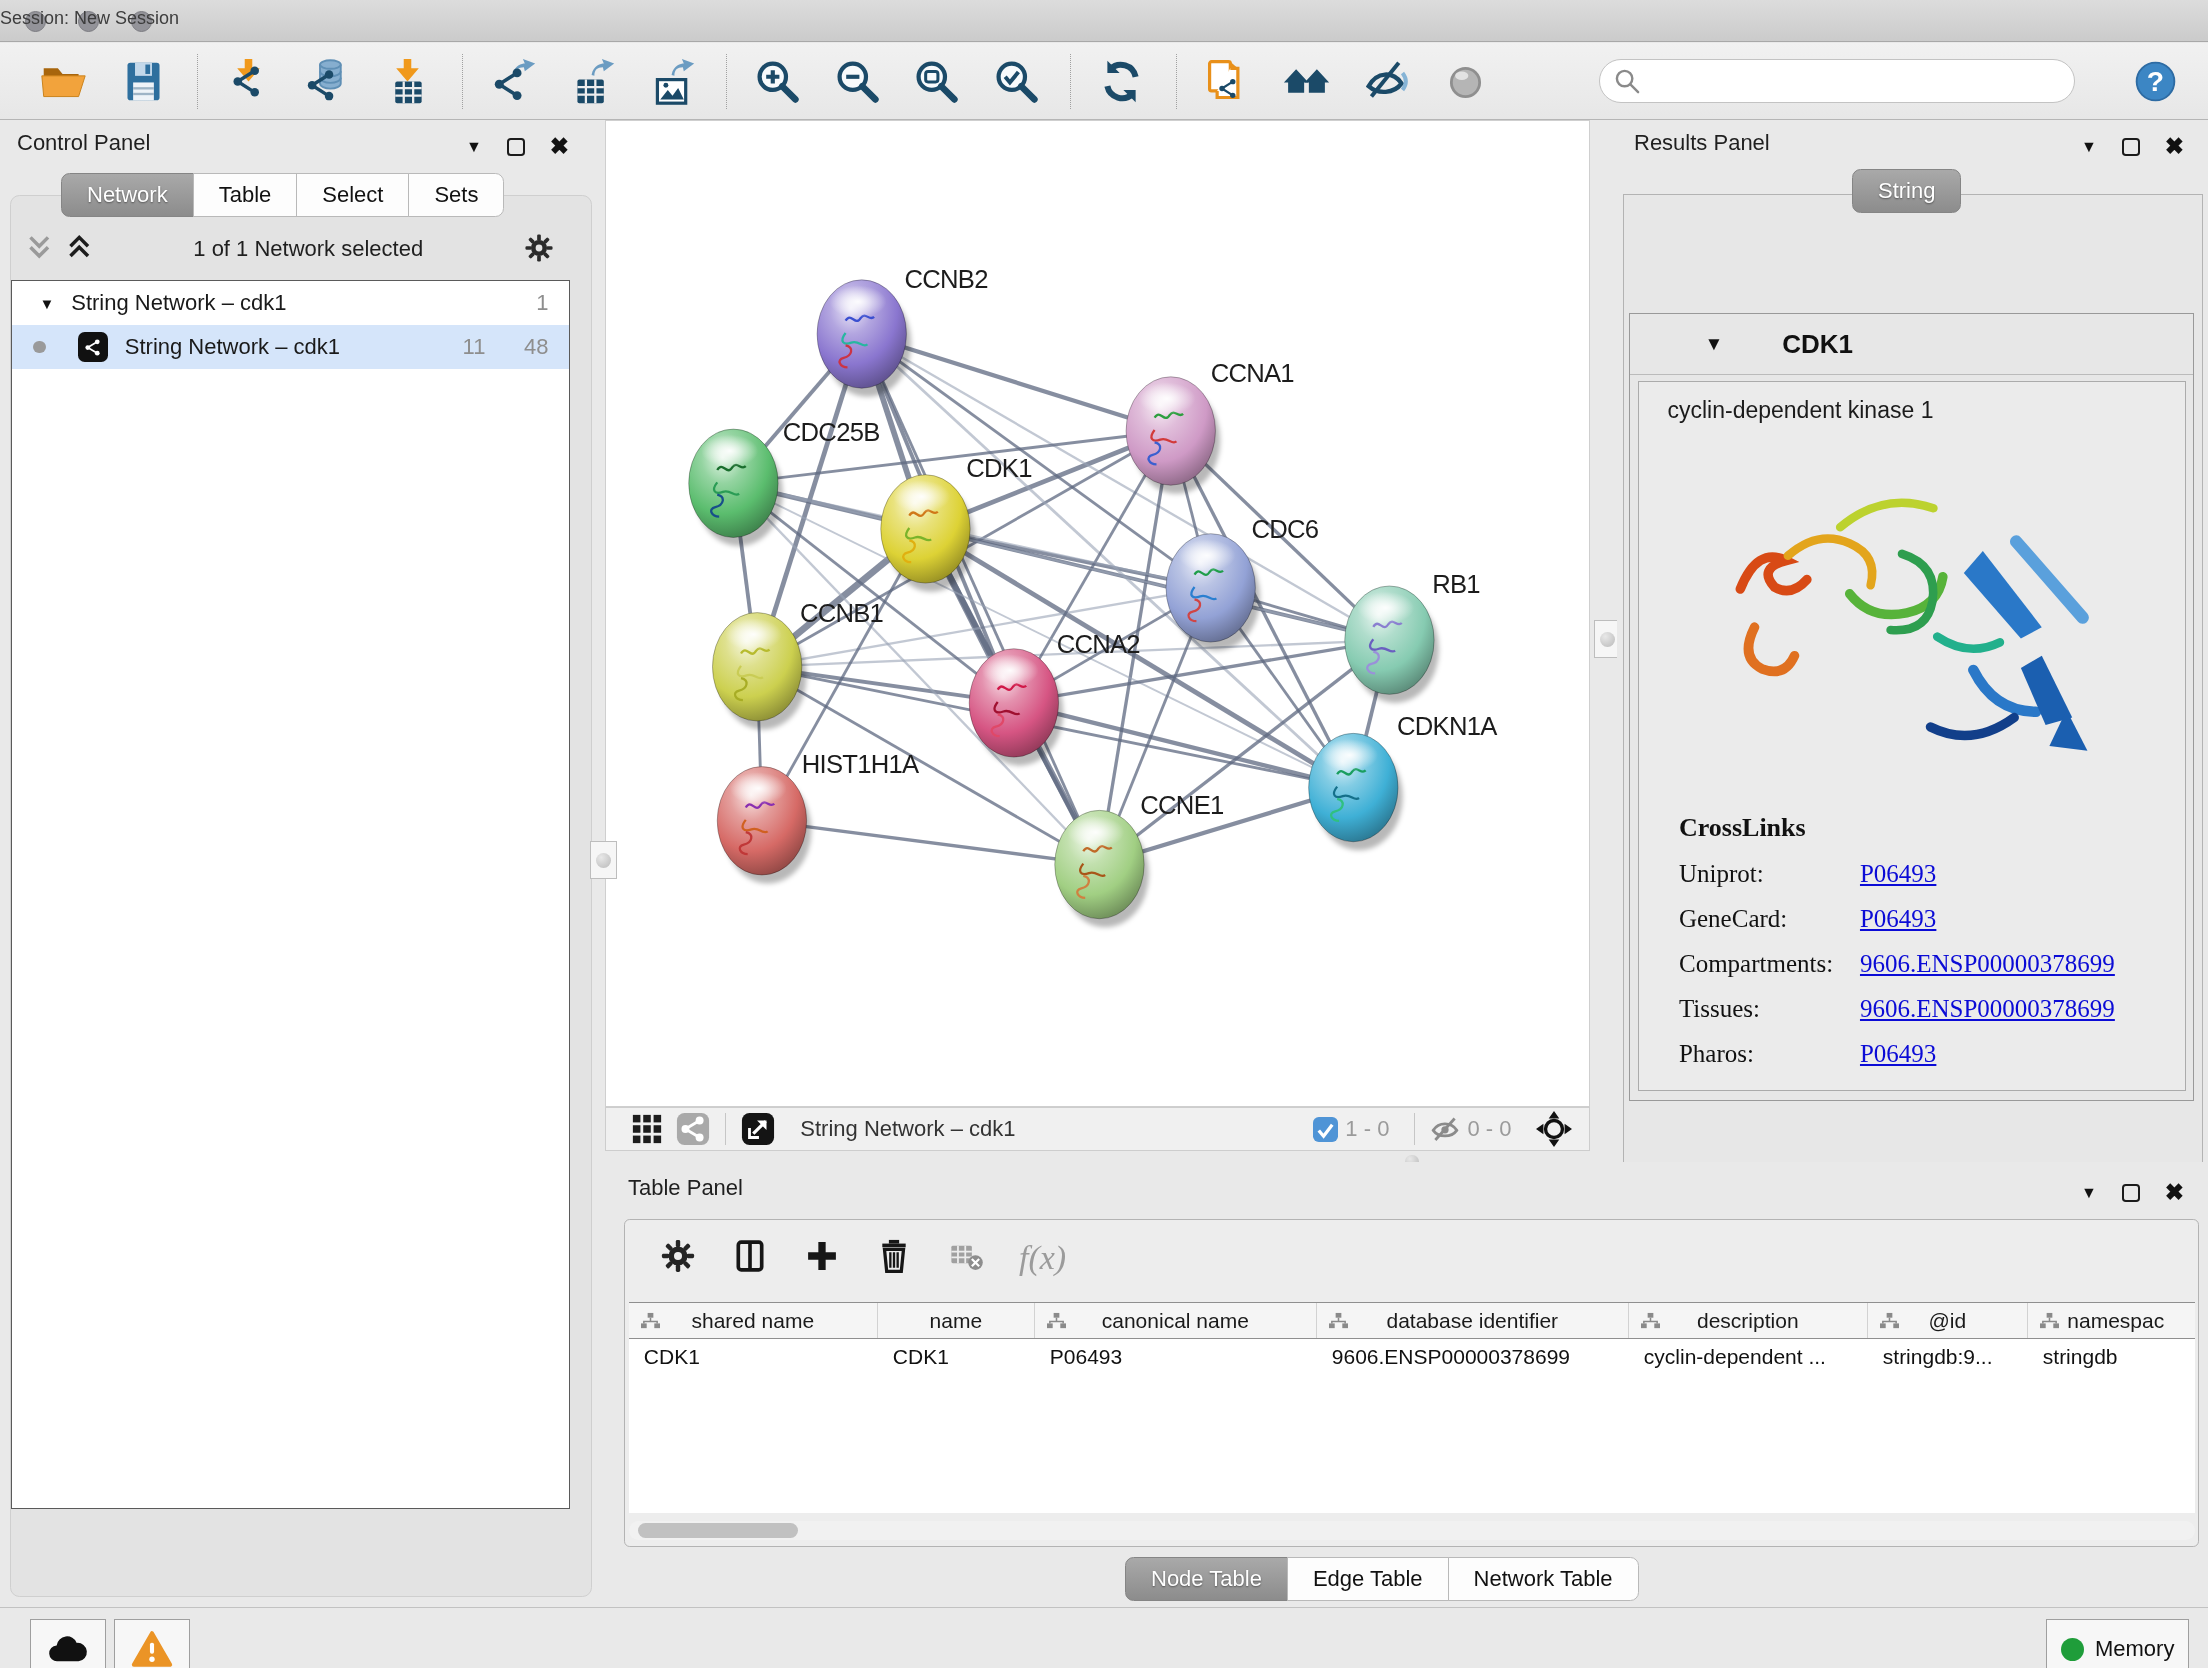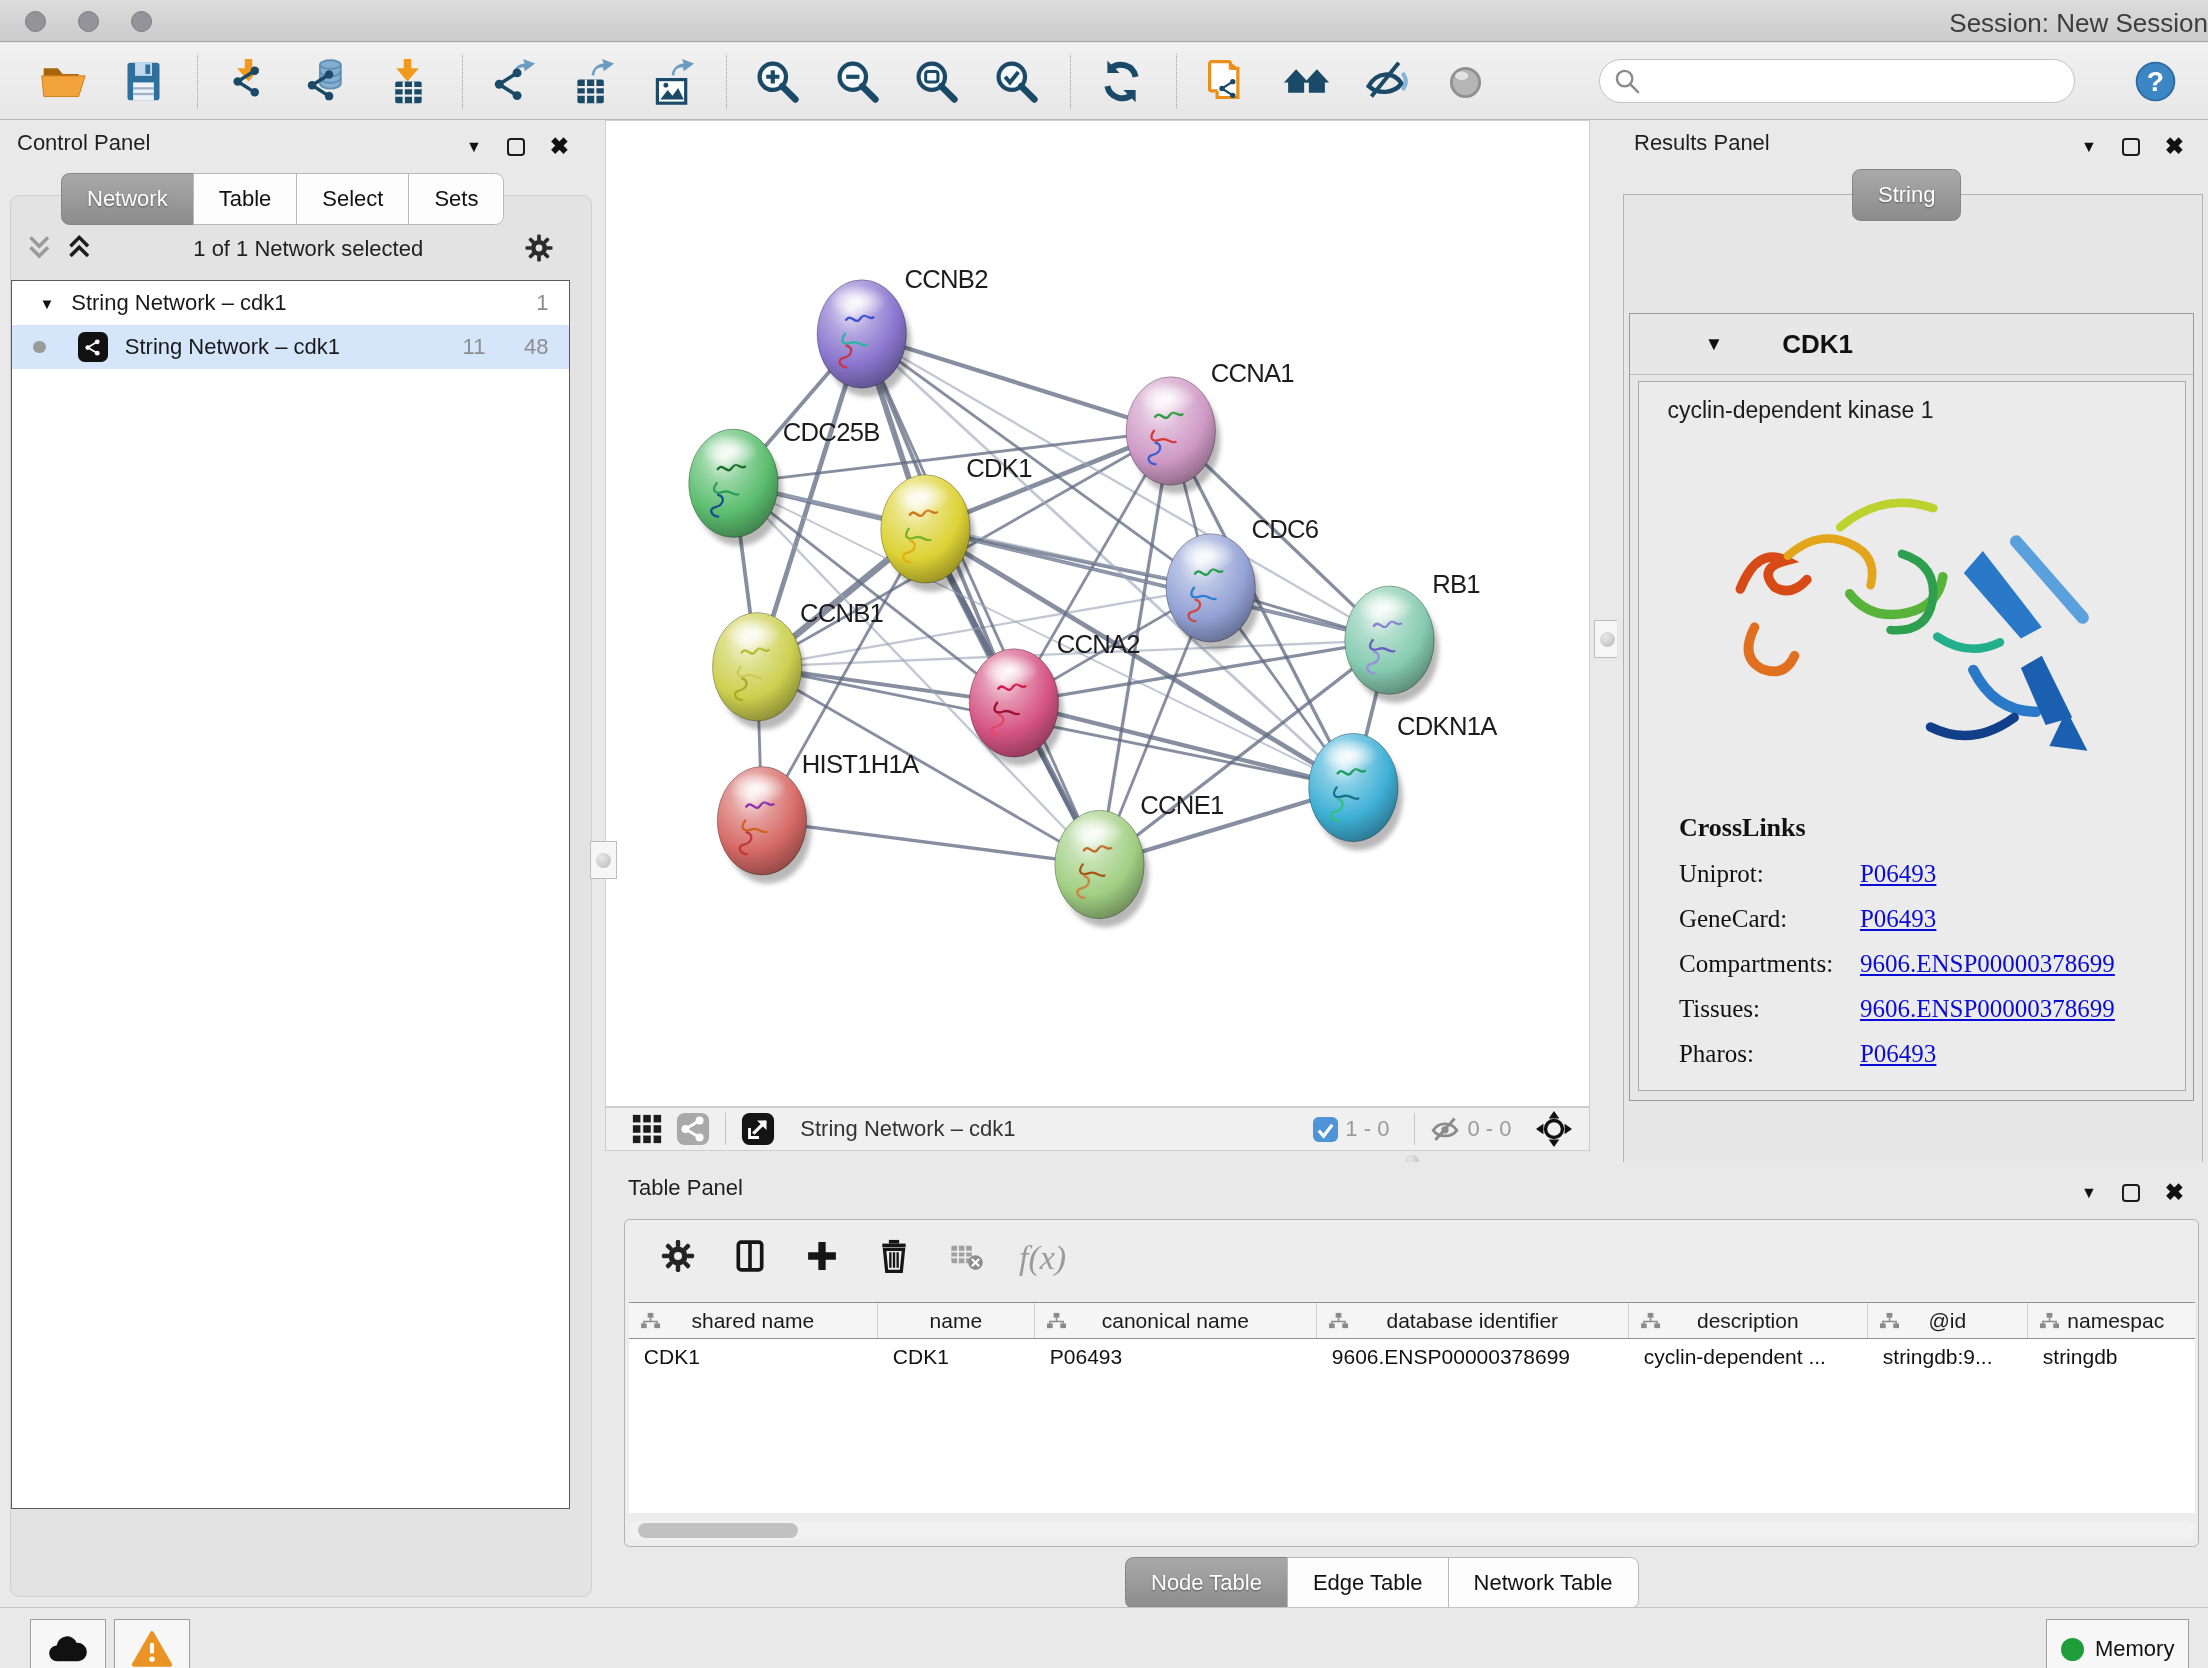"Session: New Session" #win-title { font-size: 26px -> 18px; text-align: right -> left }
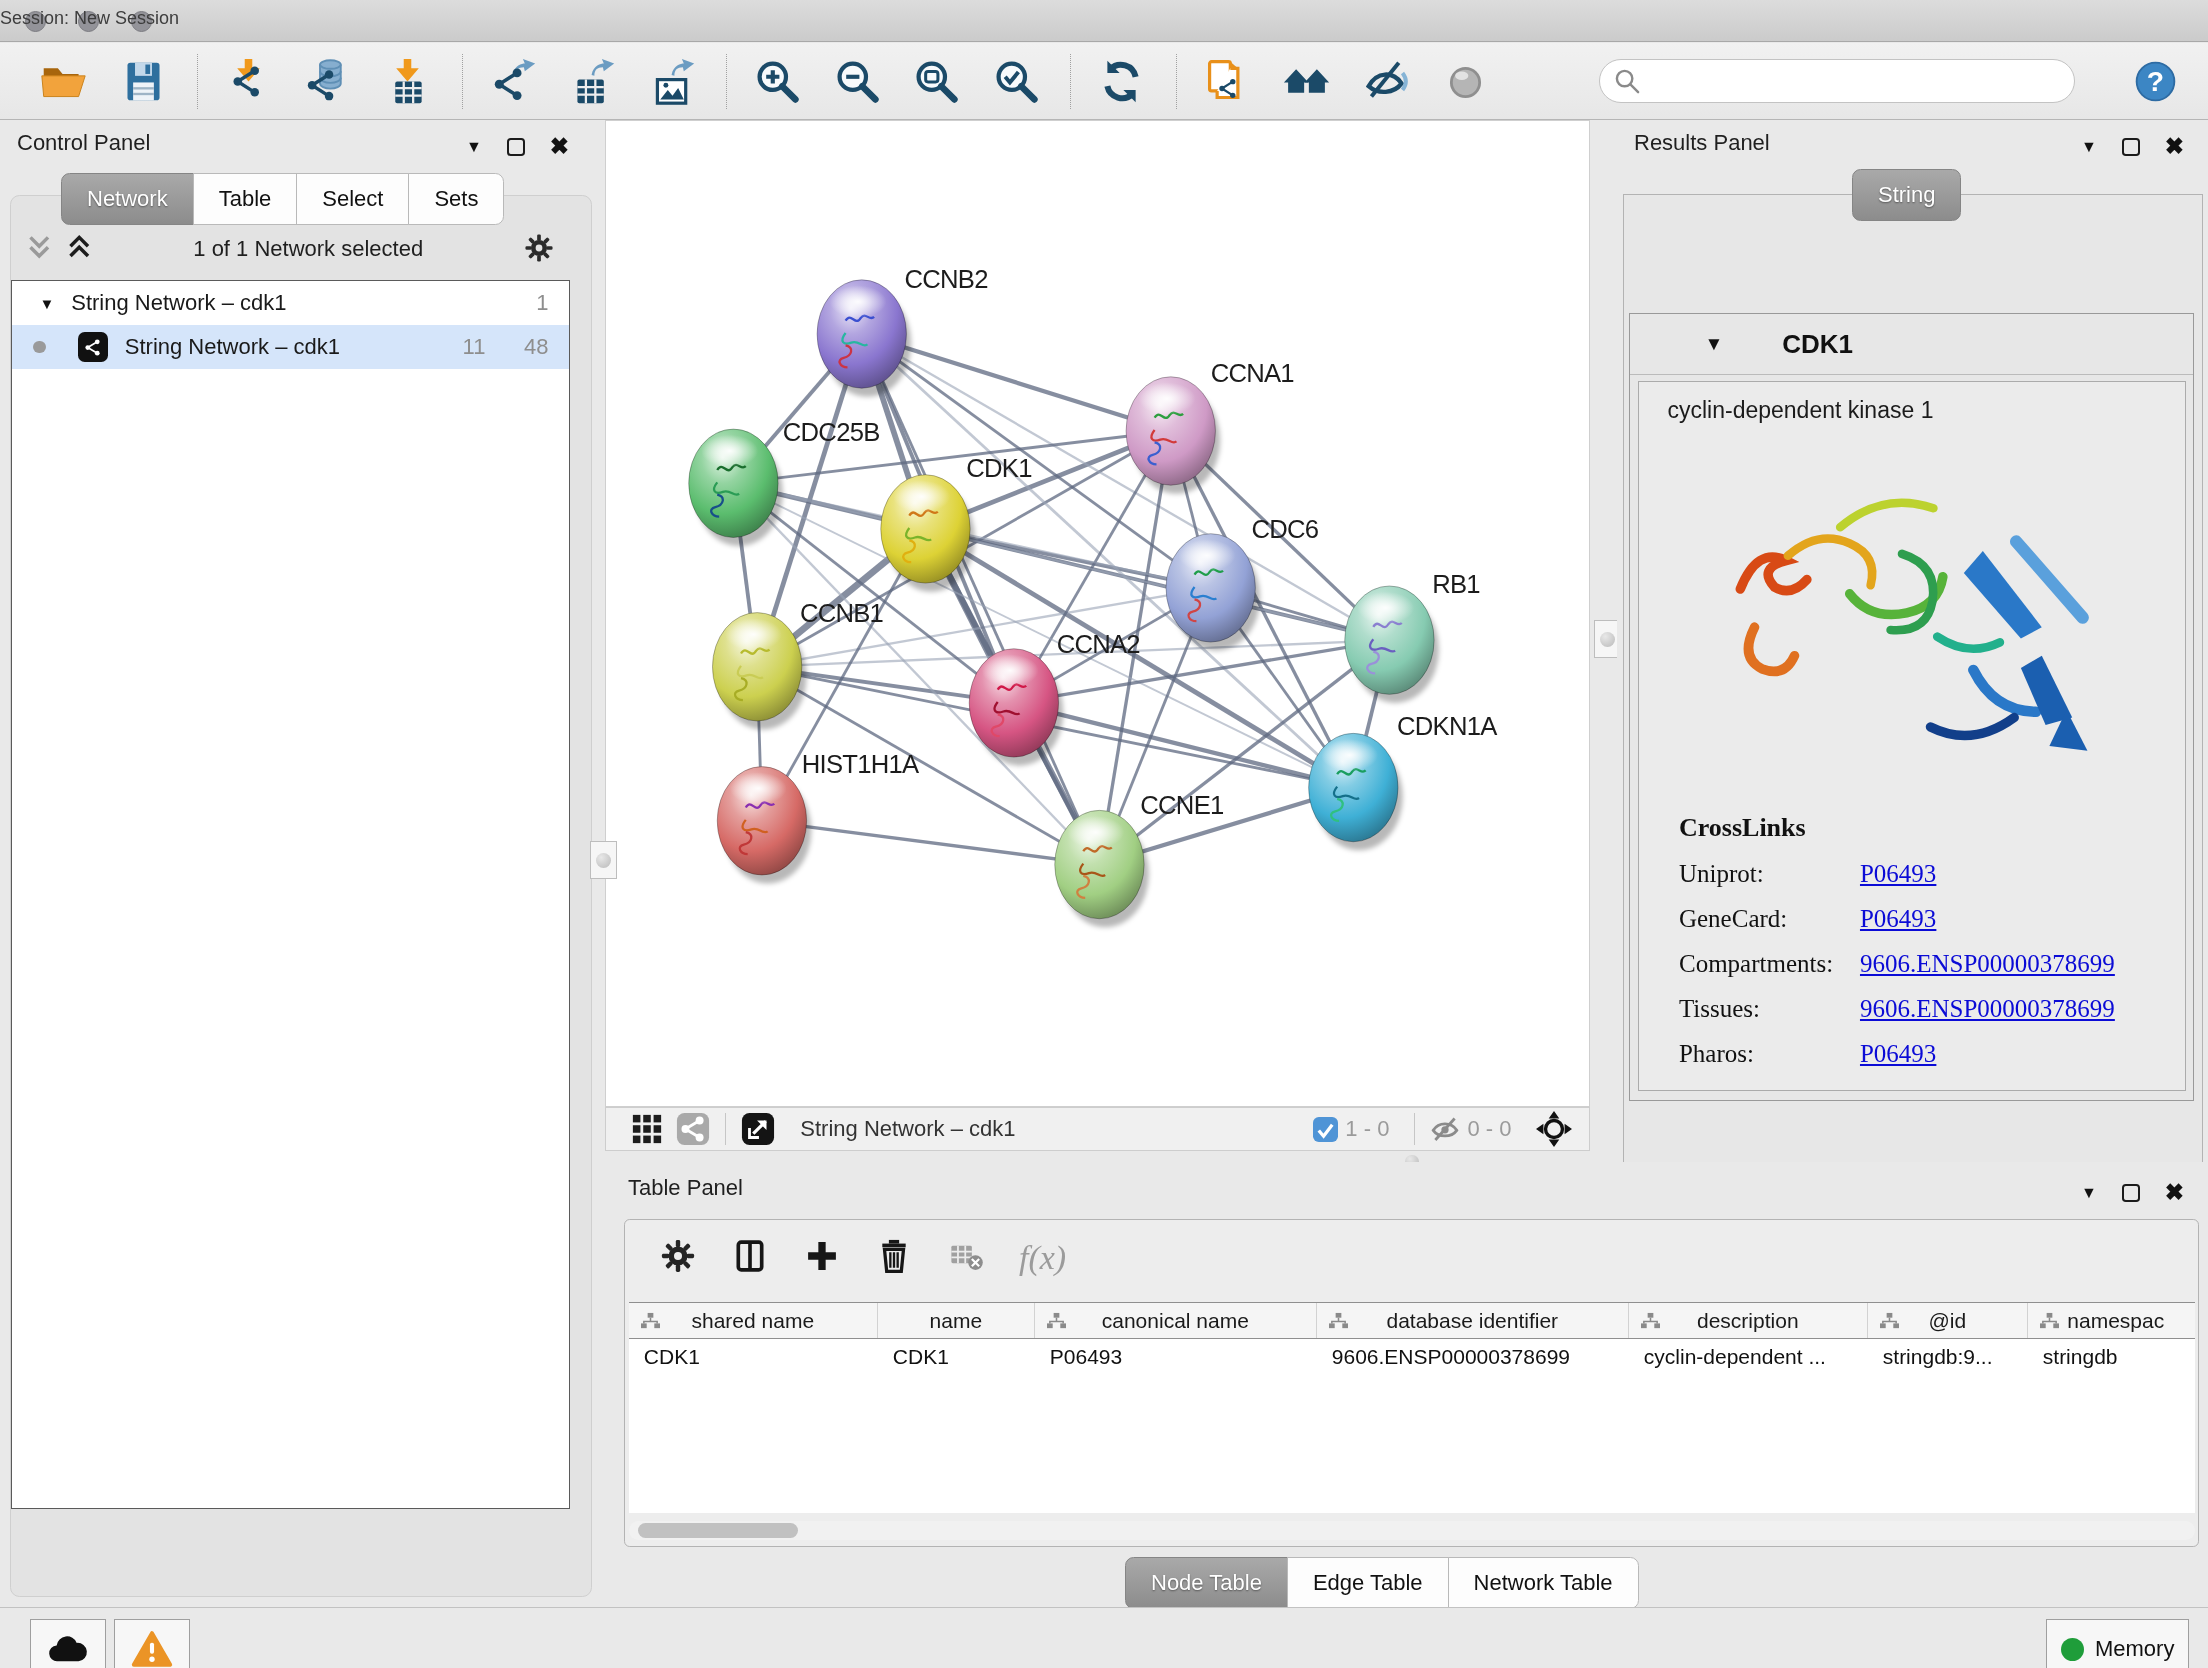"Network" .tab { height: 52px -> 44px }
